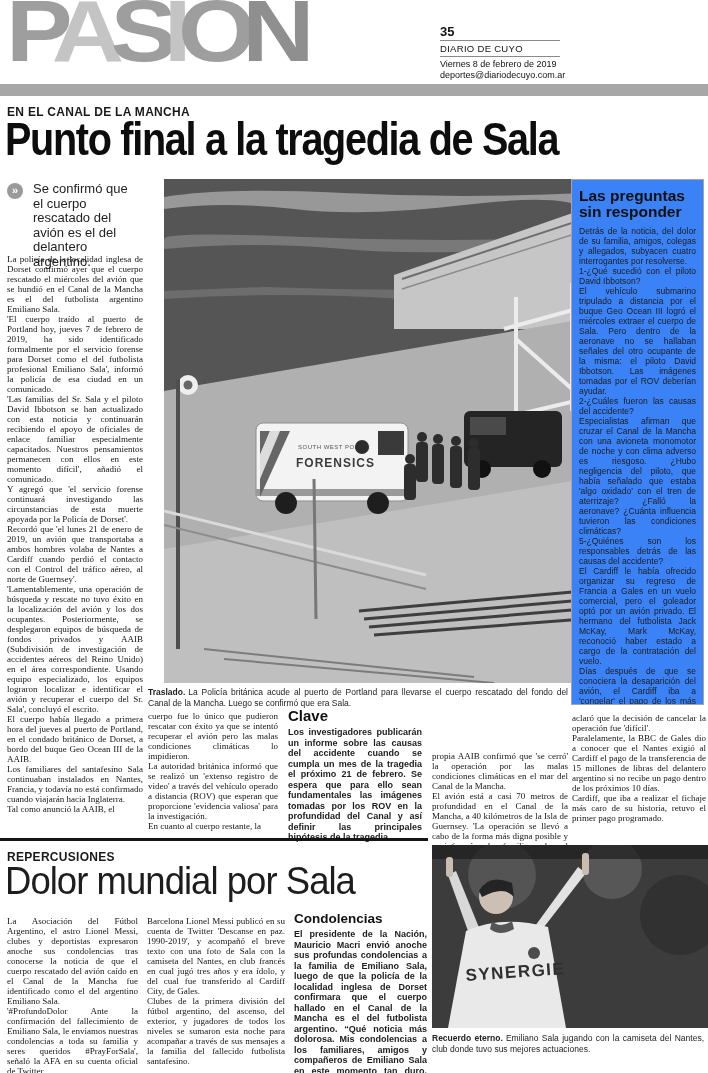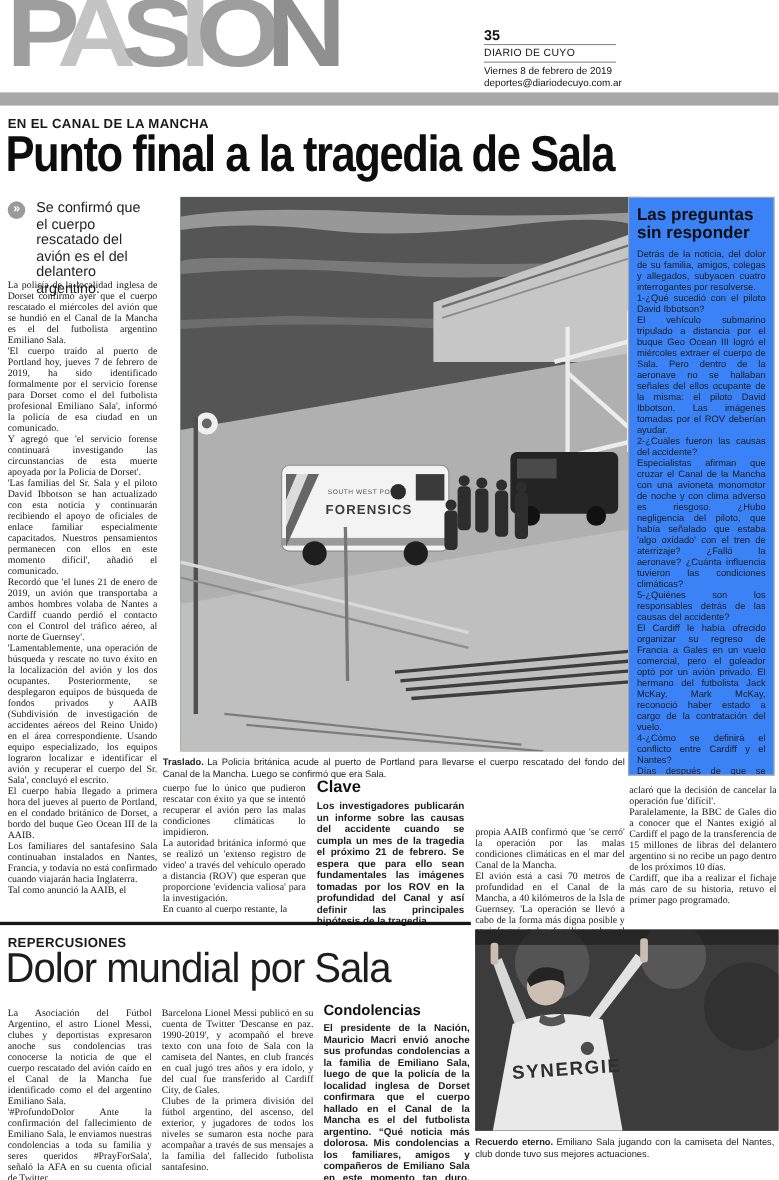"El vehículo submarino tripulado a" p { text: ellos -> otro }
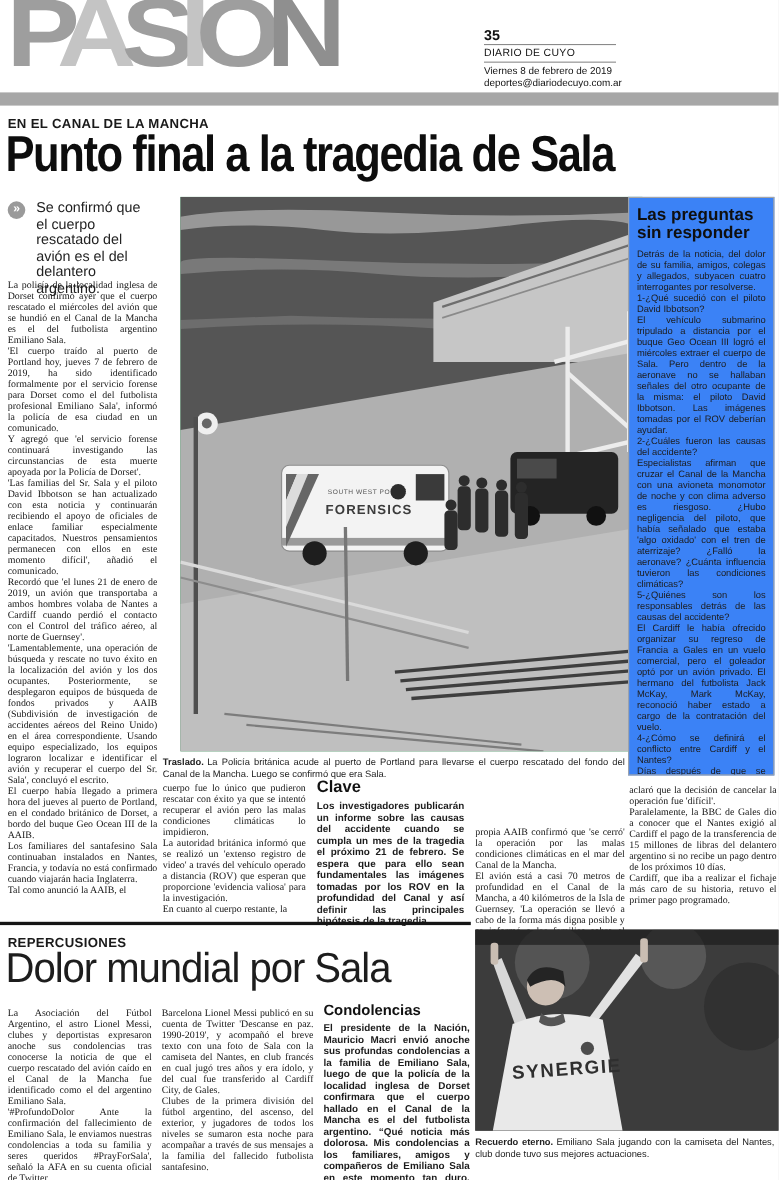"Y agregó que 'el servicio" p { order: before "'Las familias del Sr. Sala" -> after "'Las familias del Sr. Sala" }
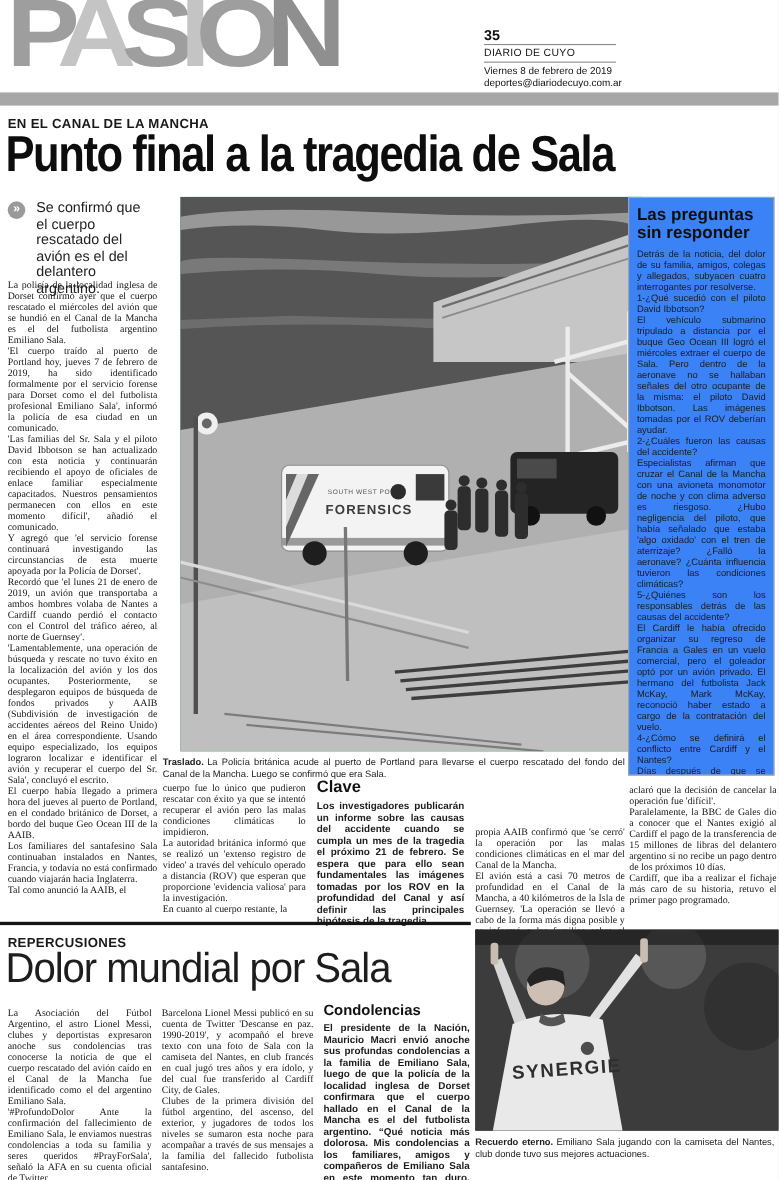"4-¿Cómo se definirá el conflicto" p { html: <p>4-¿Cómo se definirá el conflicto entre Cardiff y el Nantes?</p> -> none }
